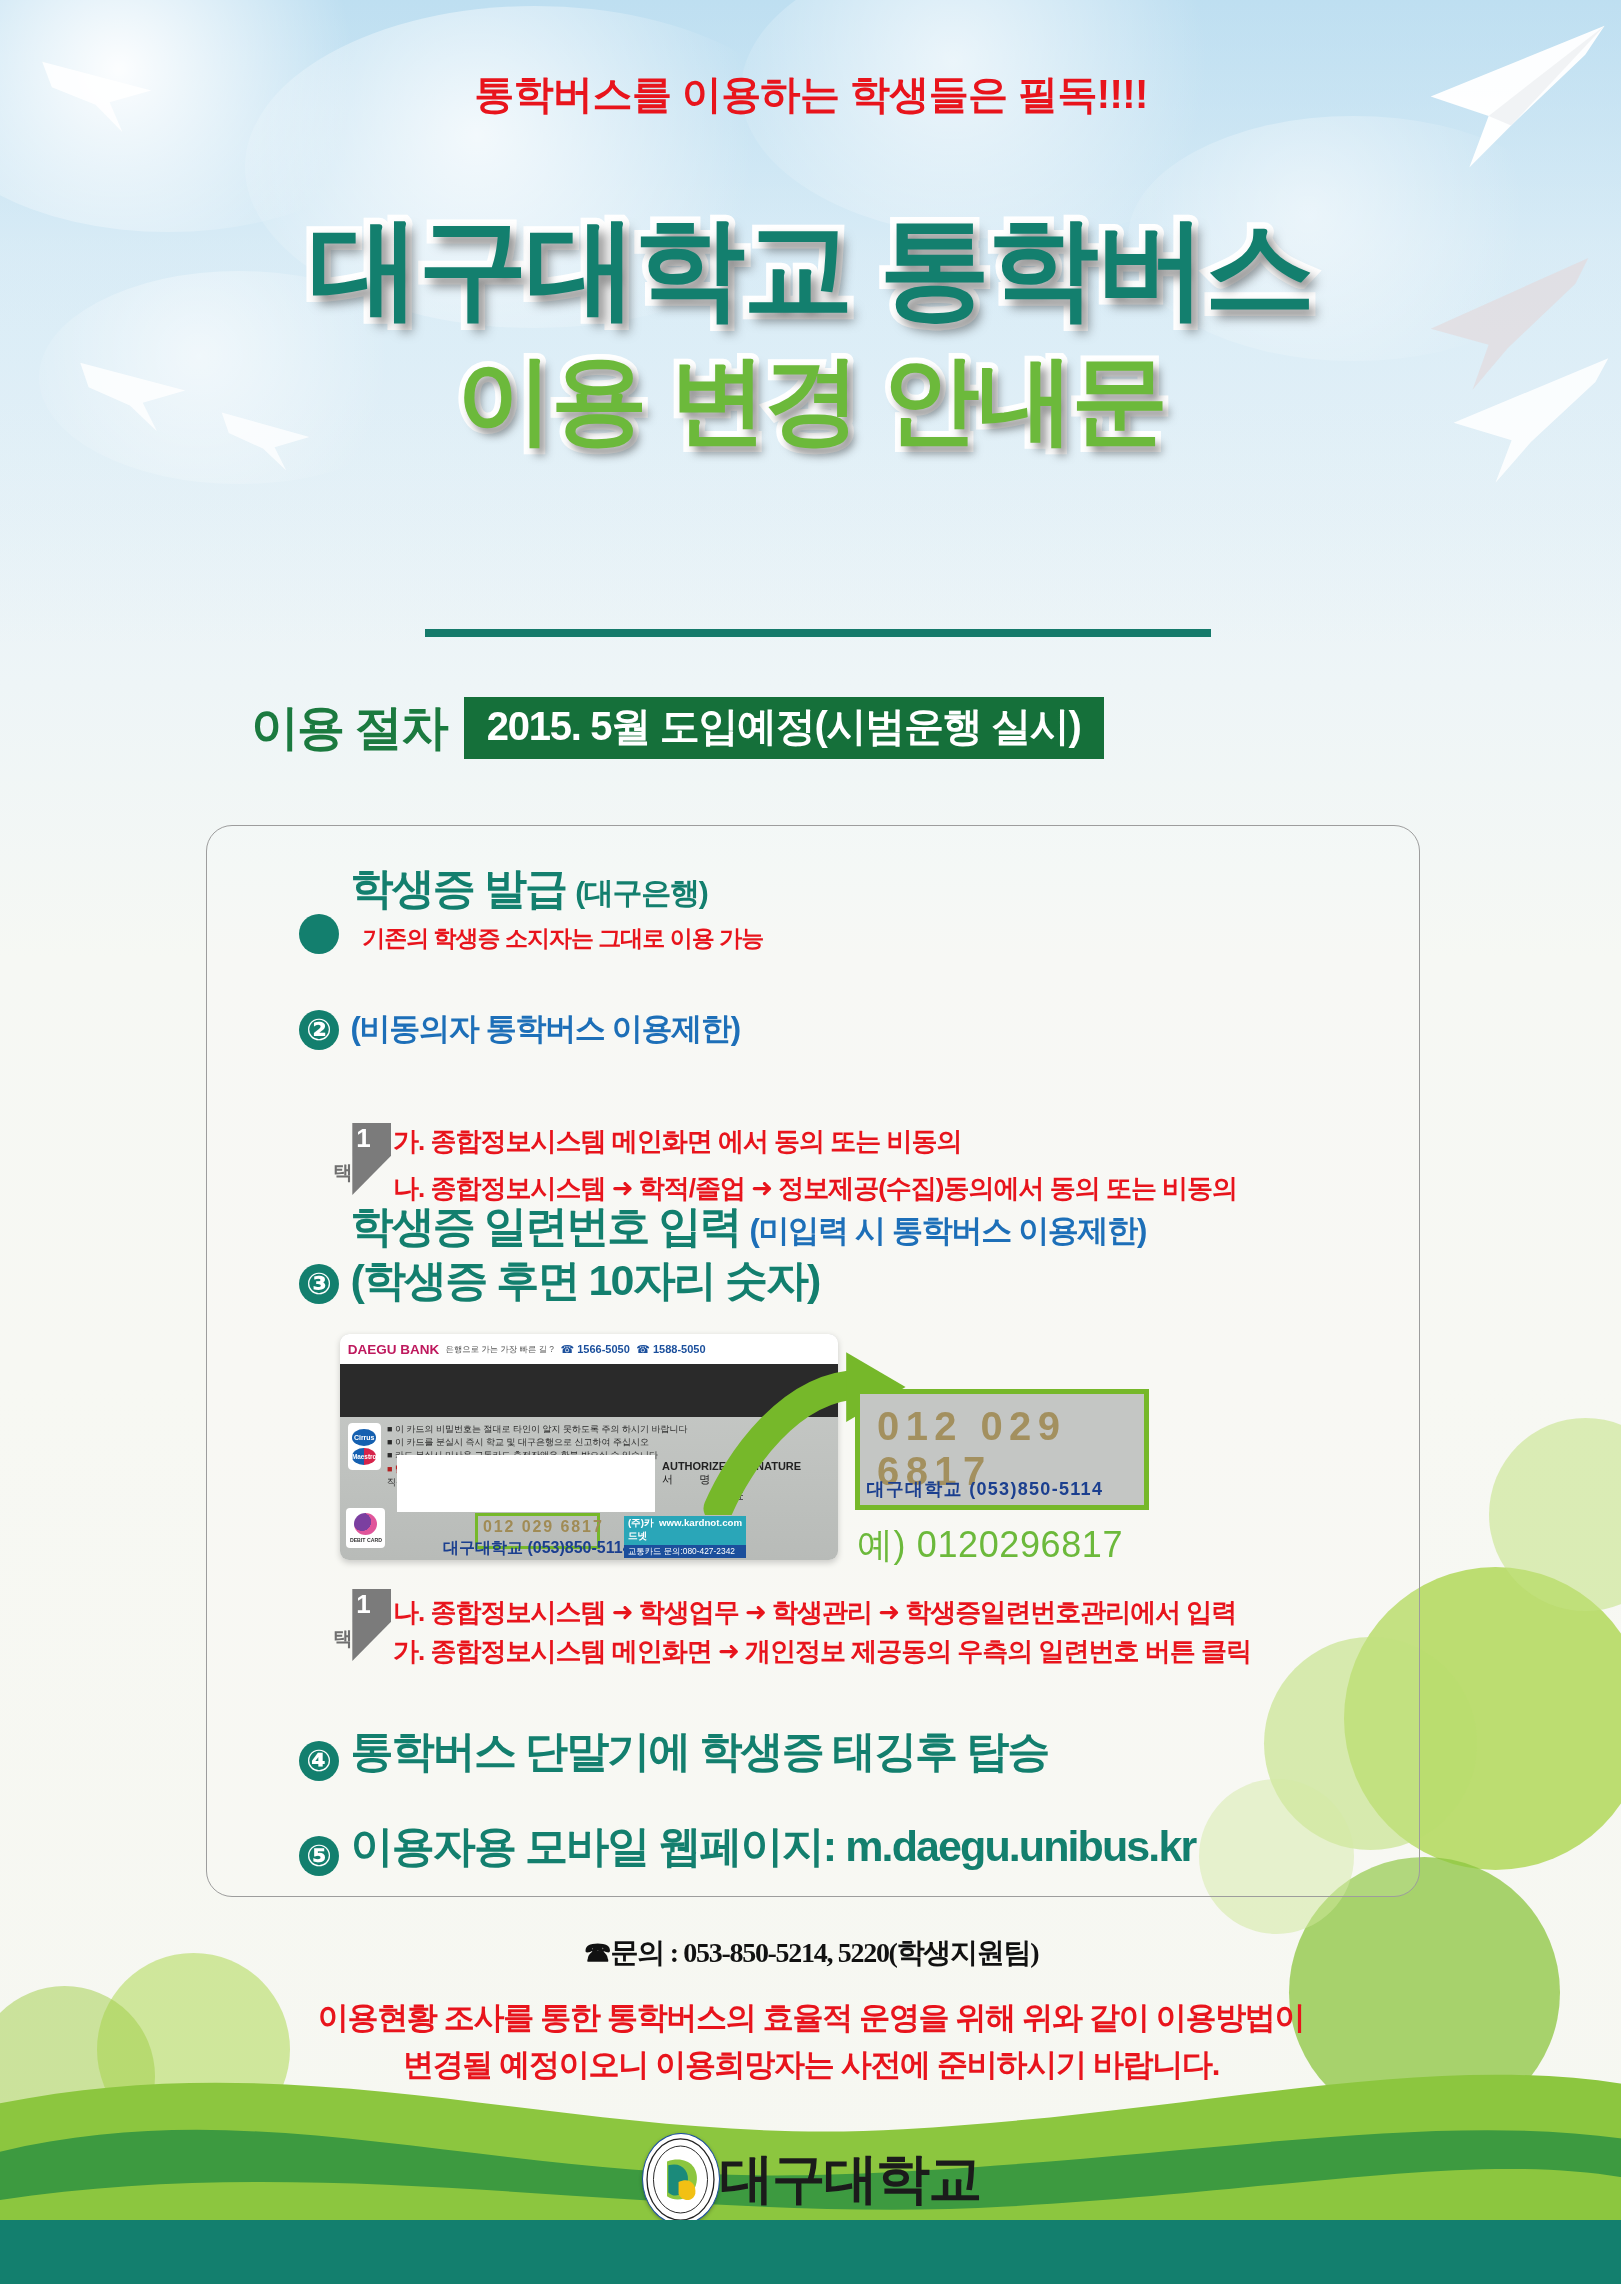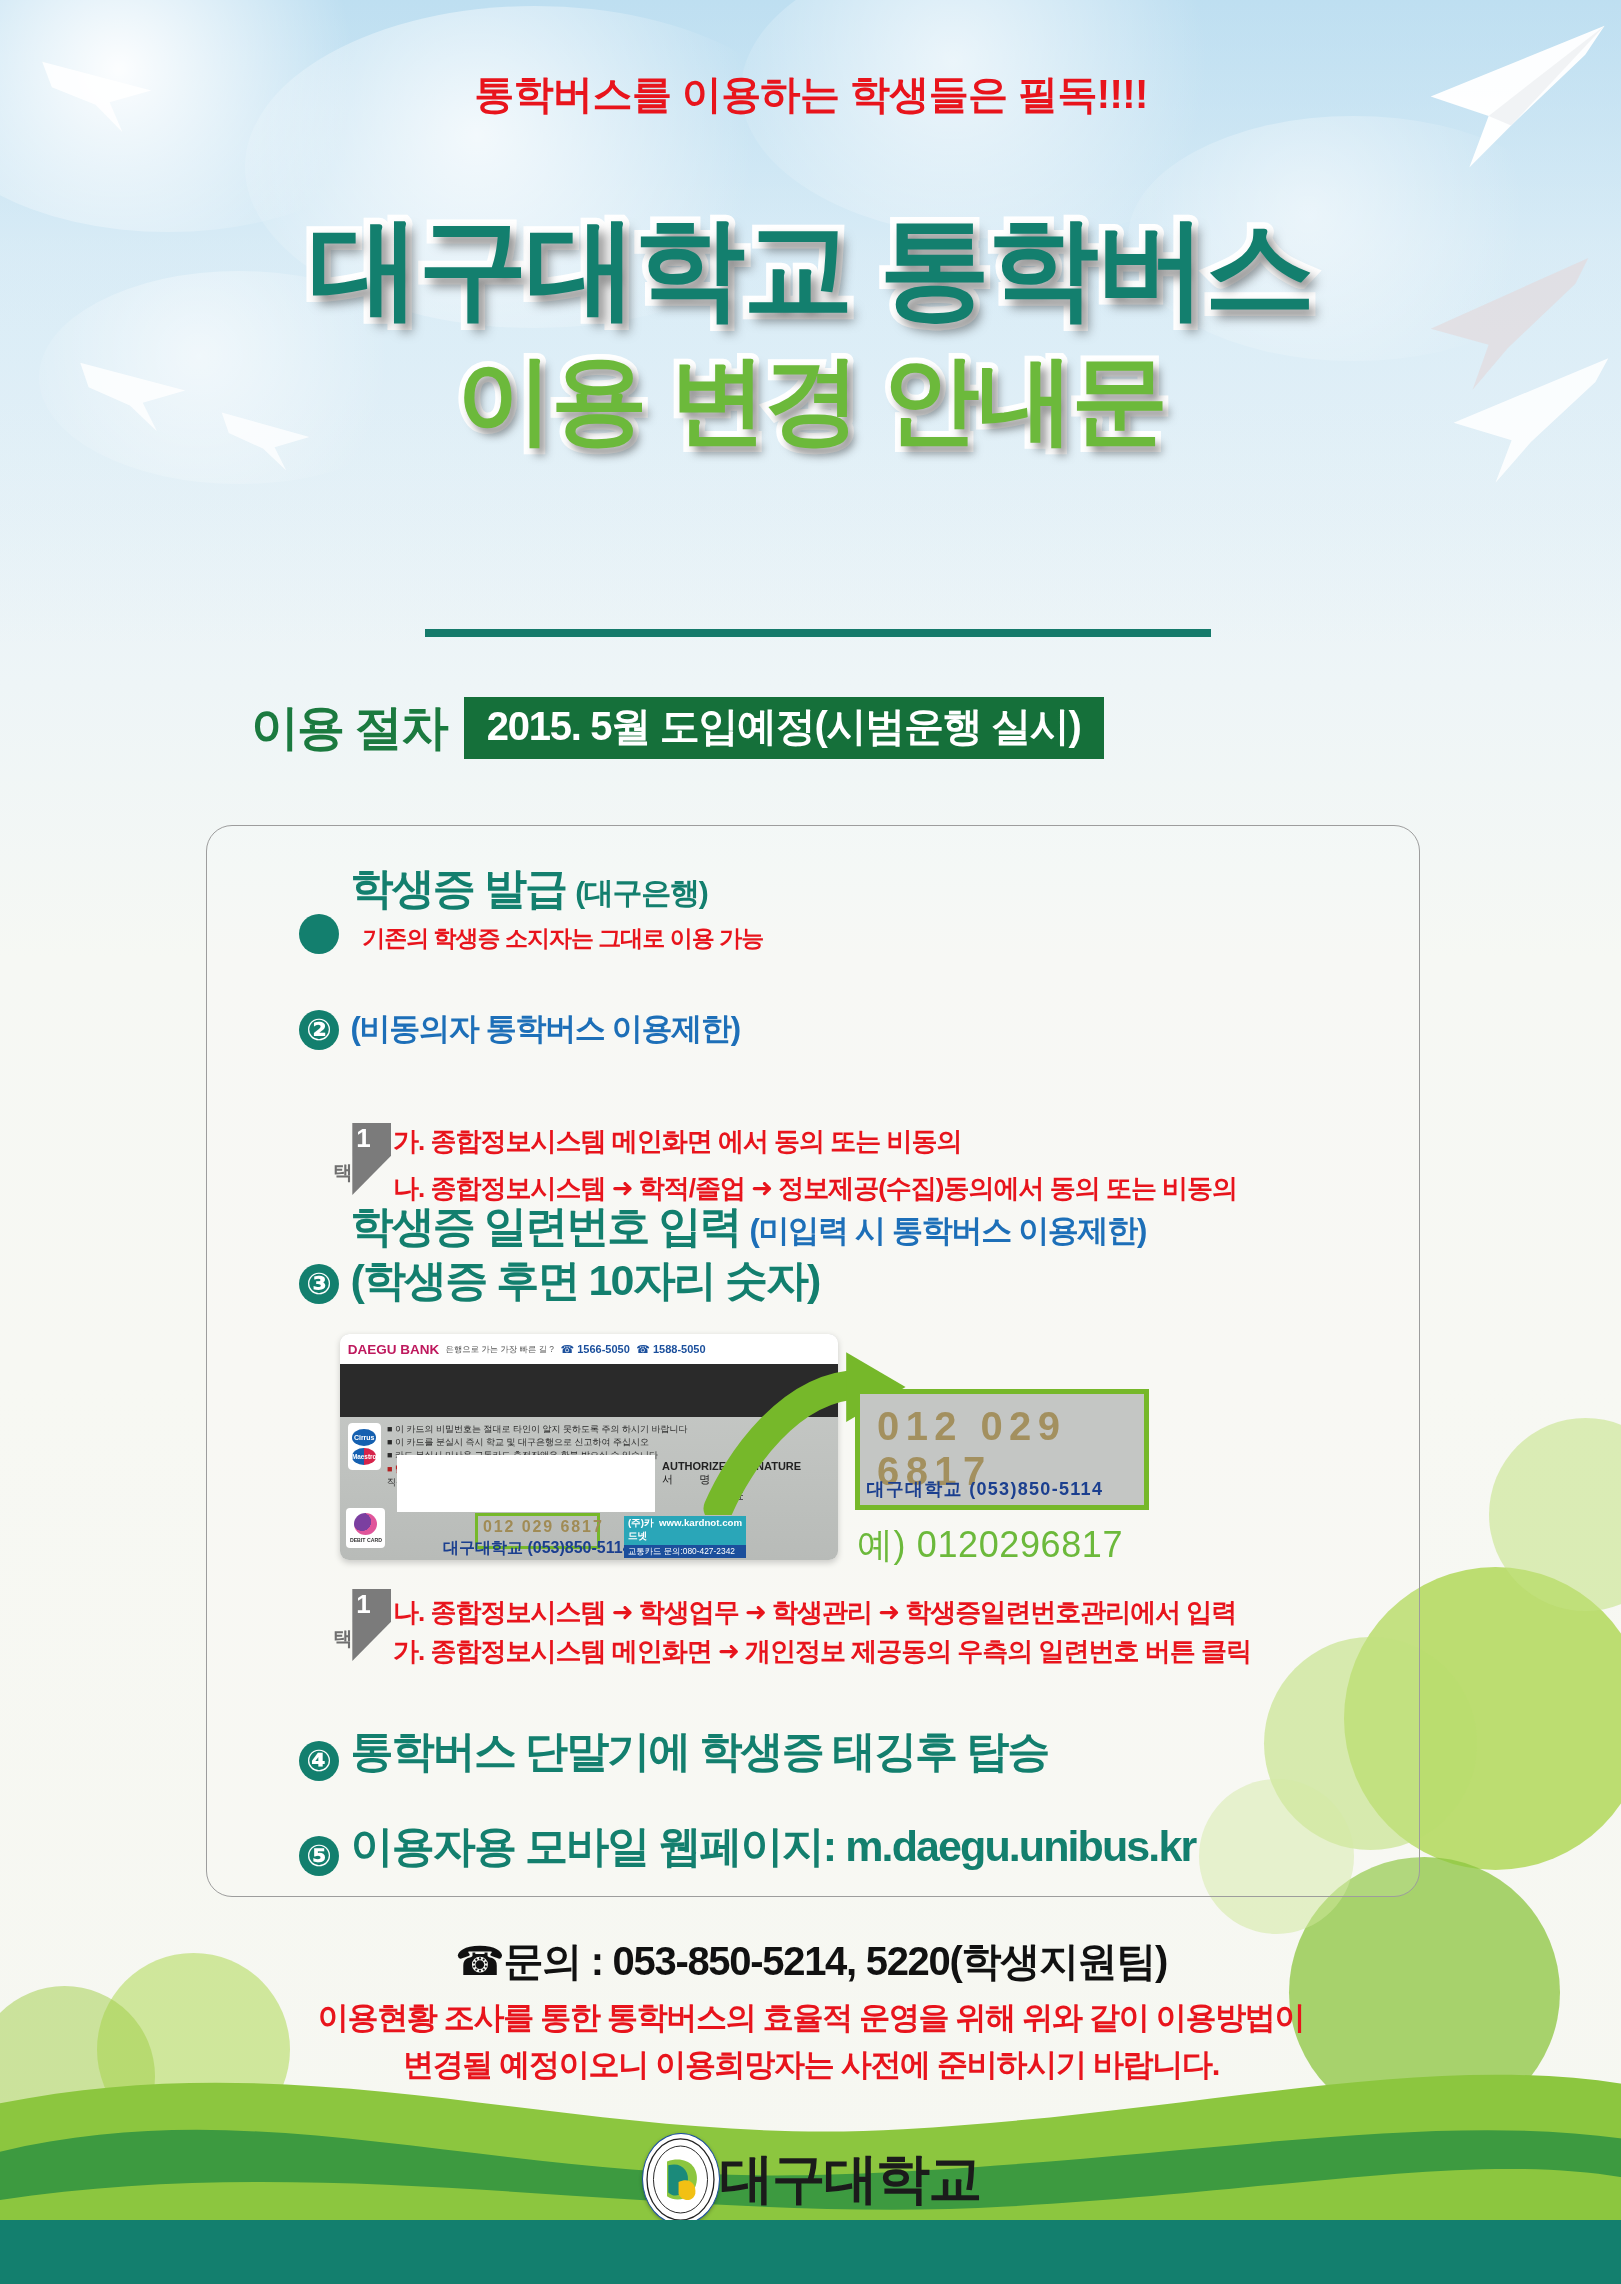"☎문의 : 053-850-5214, 5220(학생지원팀)" .contact { font-family: none -> Liberation Serif, serif; font-size: 40px -> 28px }
